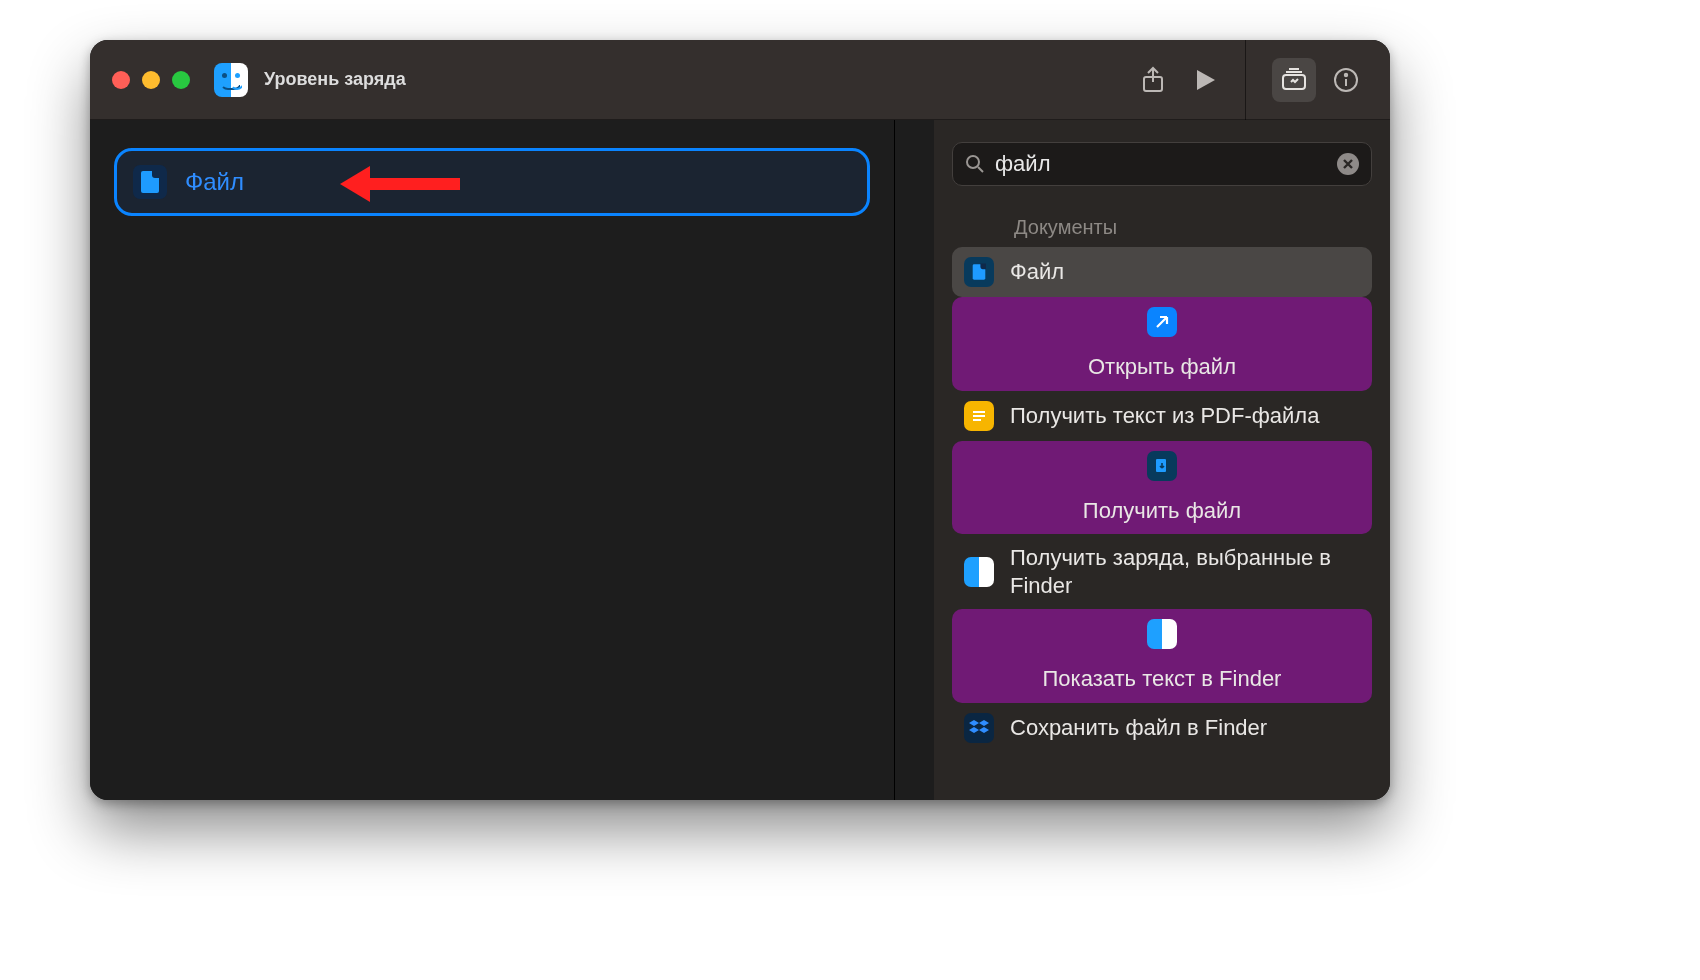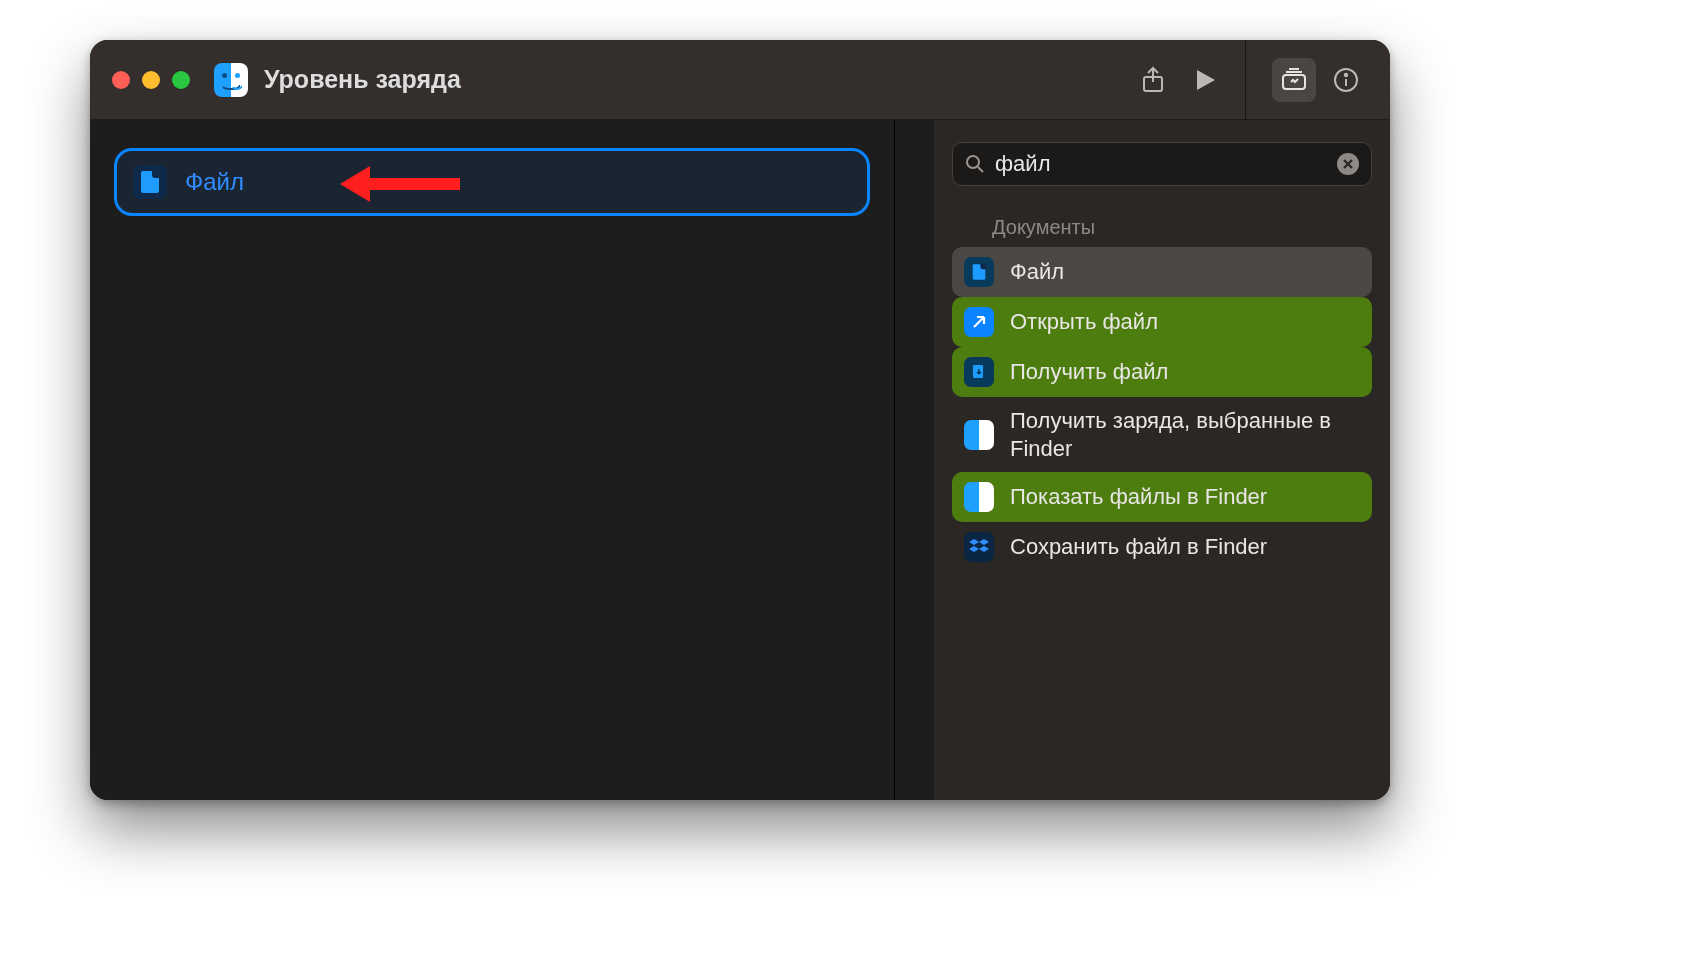"Уровень заряда" .title { font-size: 25px -> 18px }
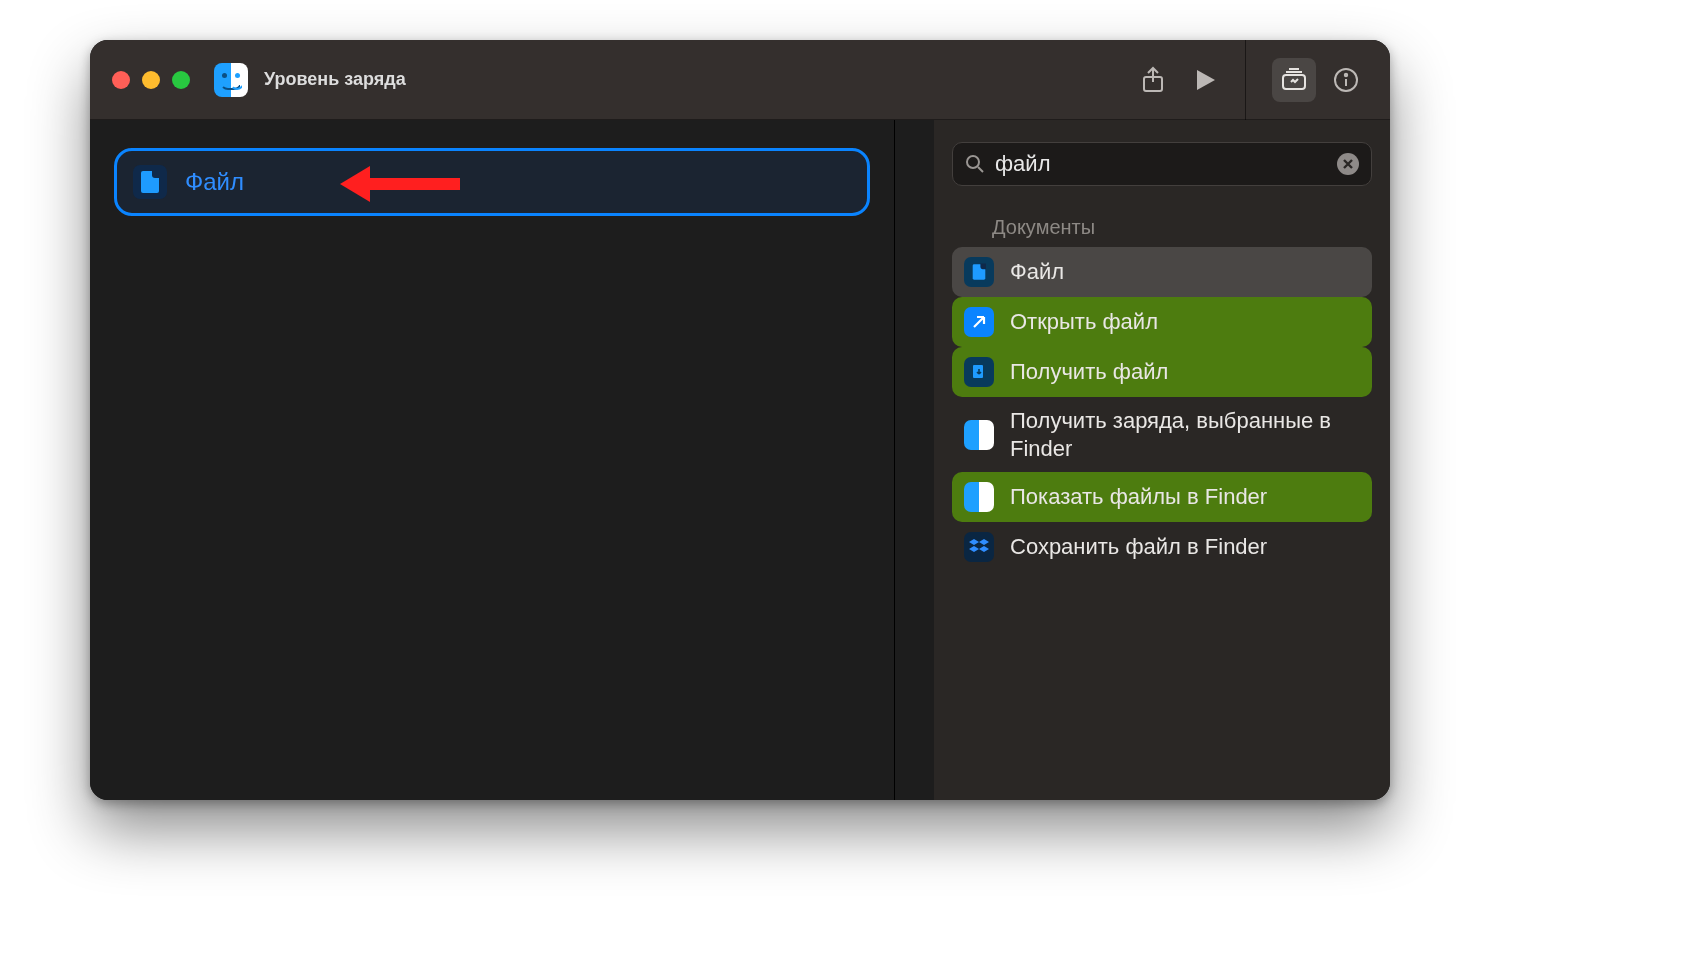"Документы" .section-label { margin: 30px 0 8px 40px -> 30px 0 8px 62px }
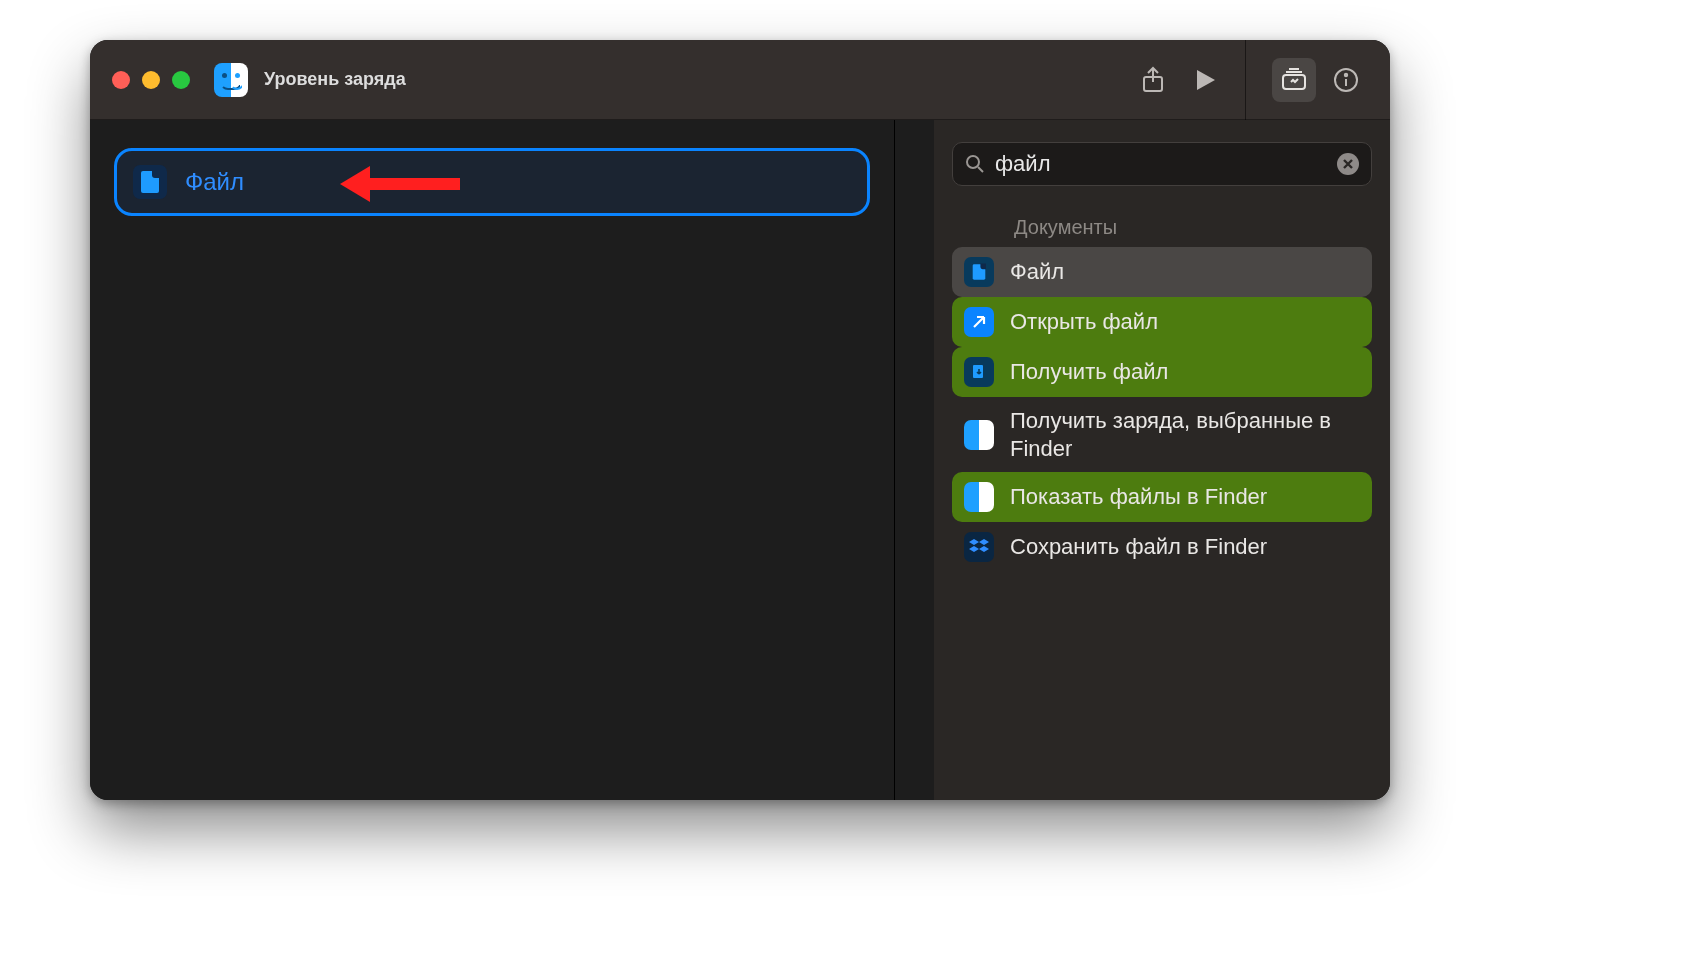"Открыть файл" .result.alt { background: #4d7c0f -> #701a75; flex-direction: none -> column }
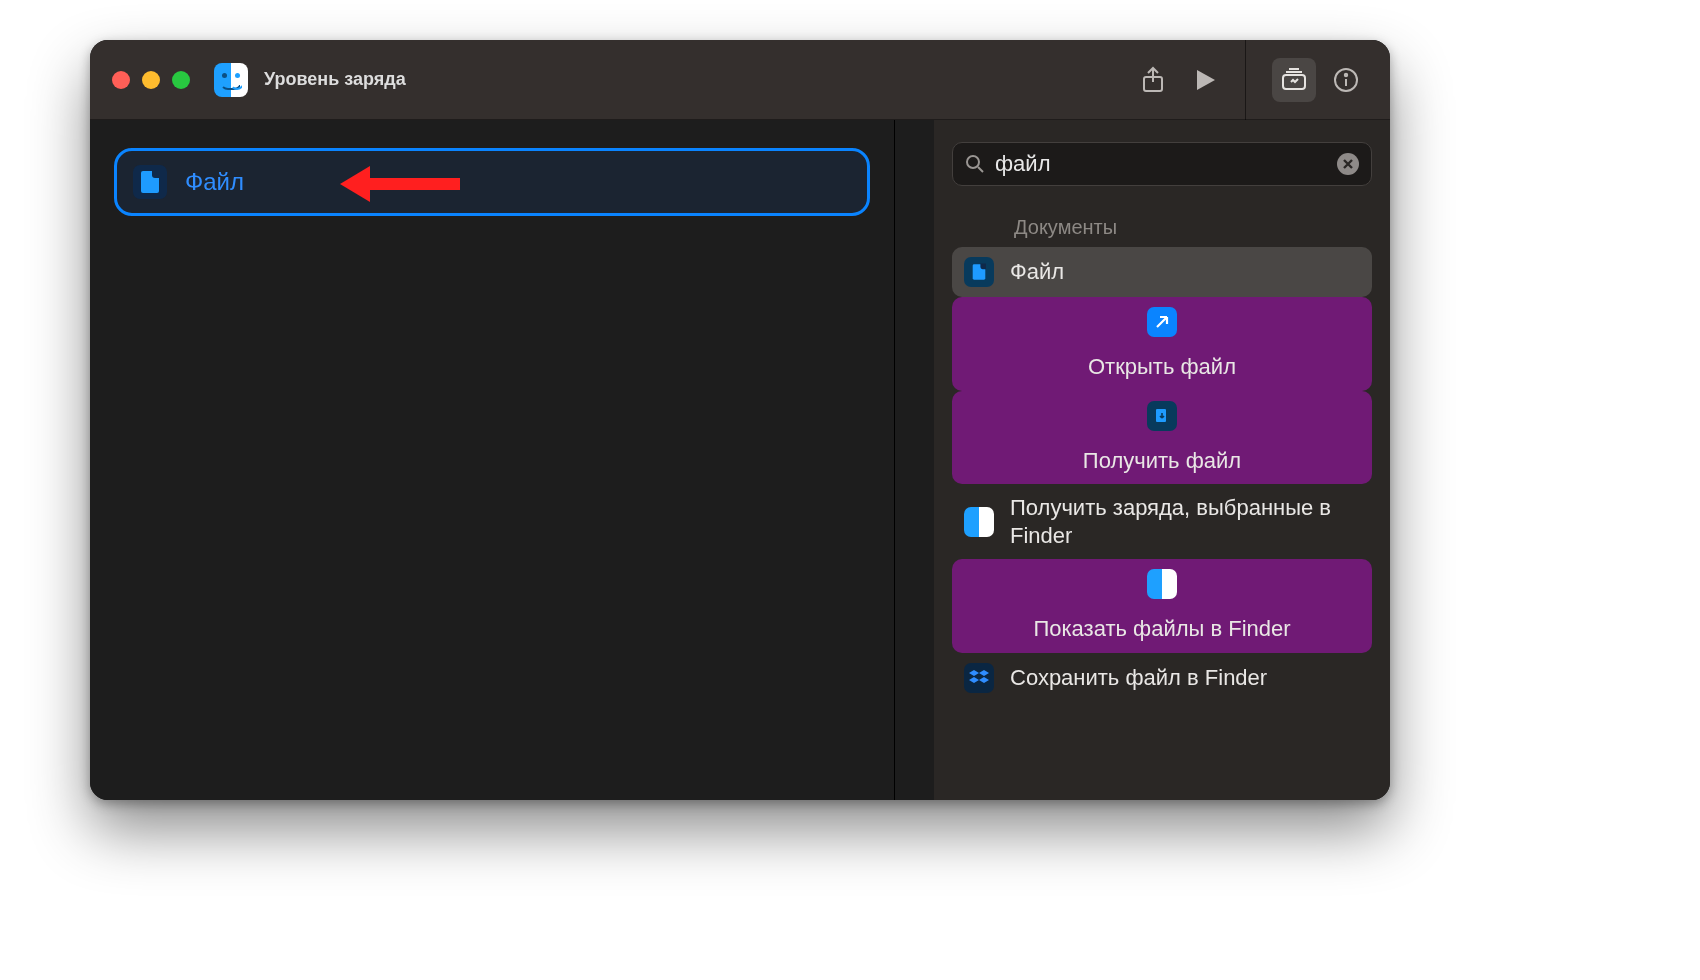"Получить текст из PDF-файла" div.result { html: none -> <div> <div> <svg> <path></path> </svg> </div> <div>Получить текст из PDF-файла</div> </div> }
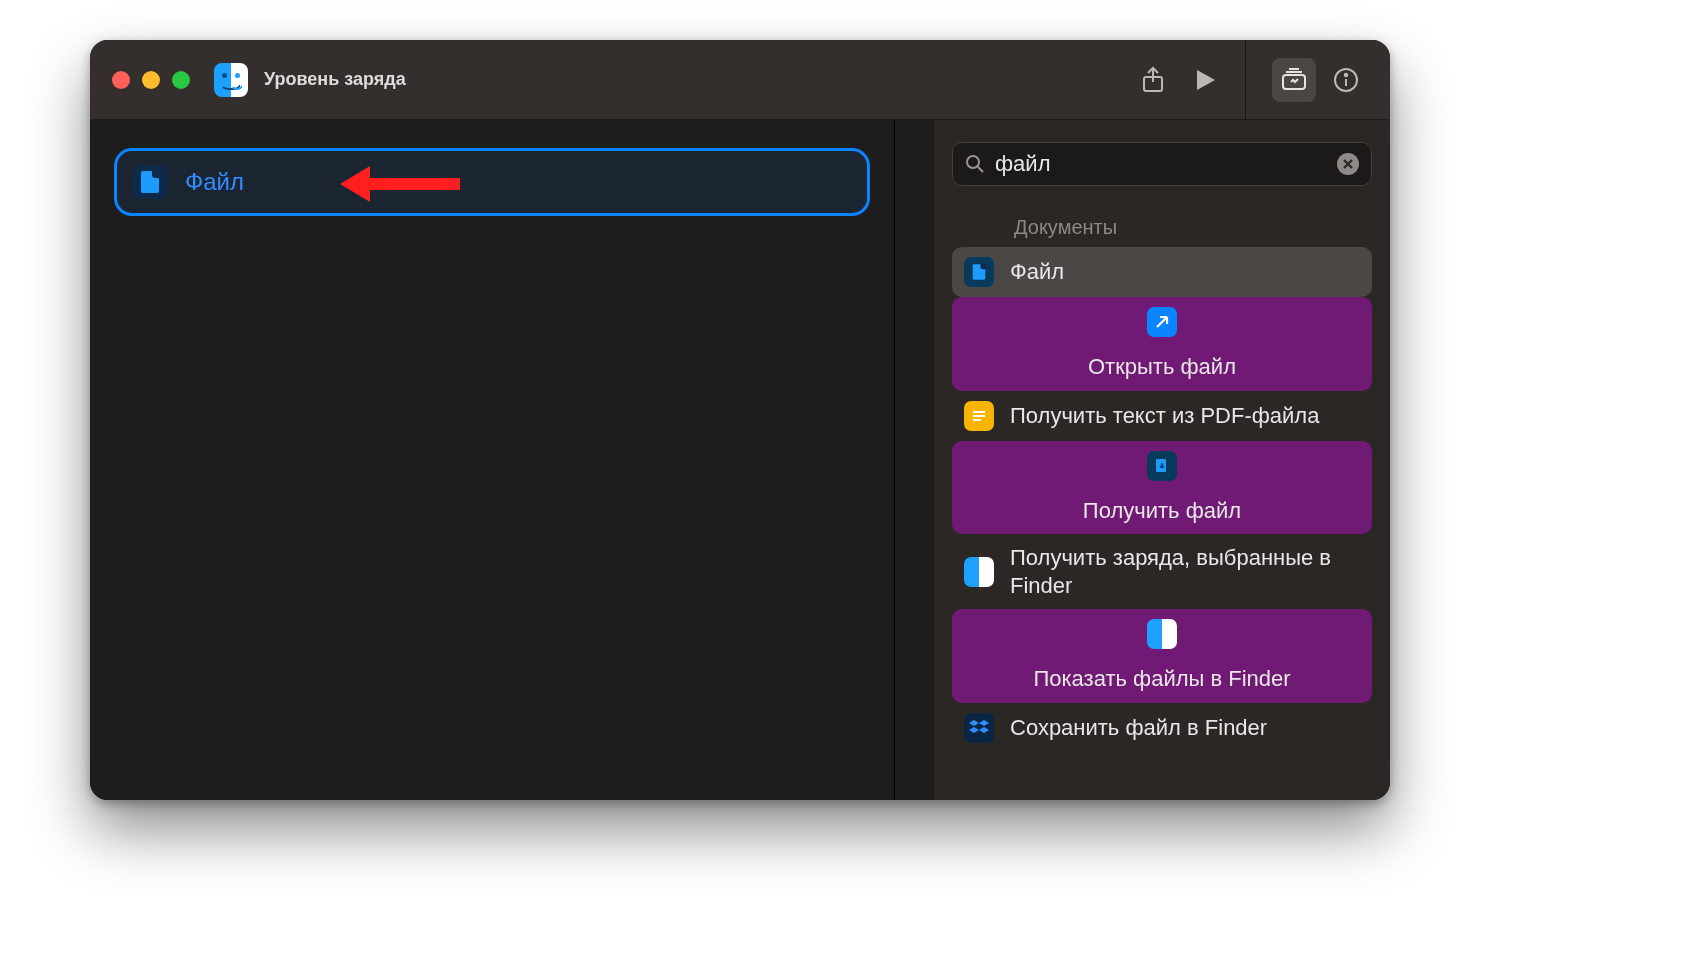"Показать файлы в Finder" div.rlabel { text: файлы -> текст }
